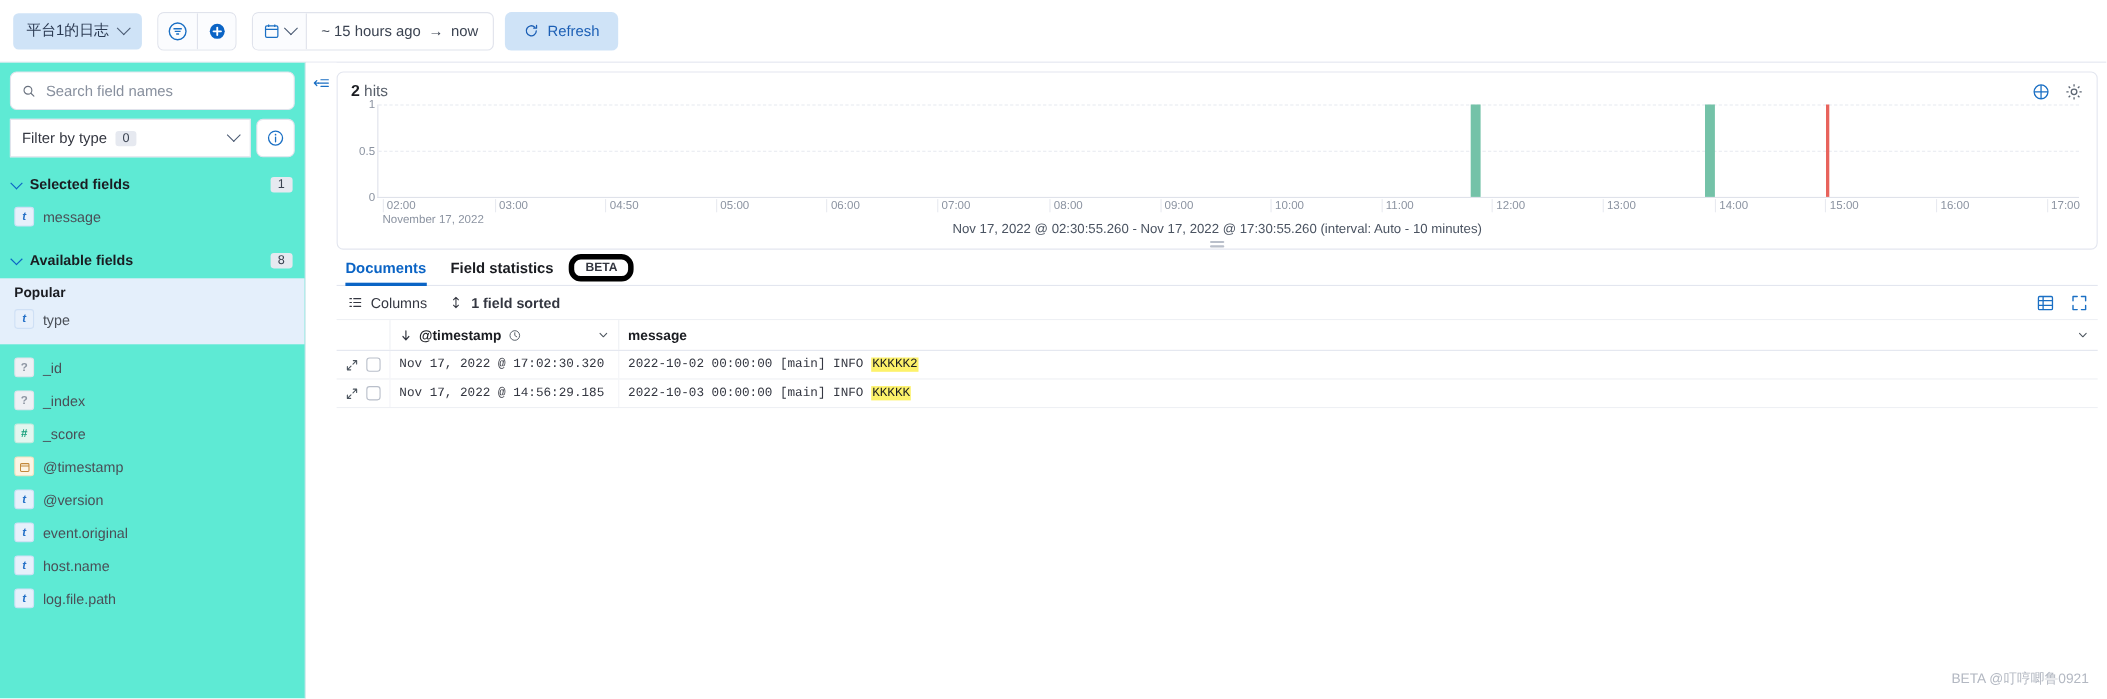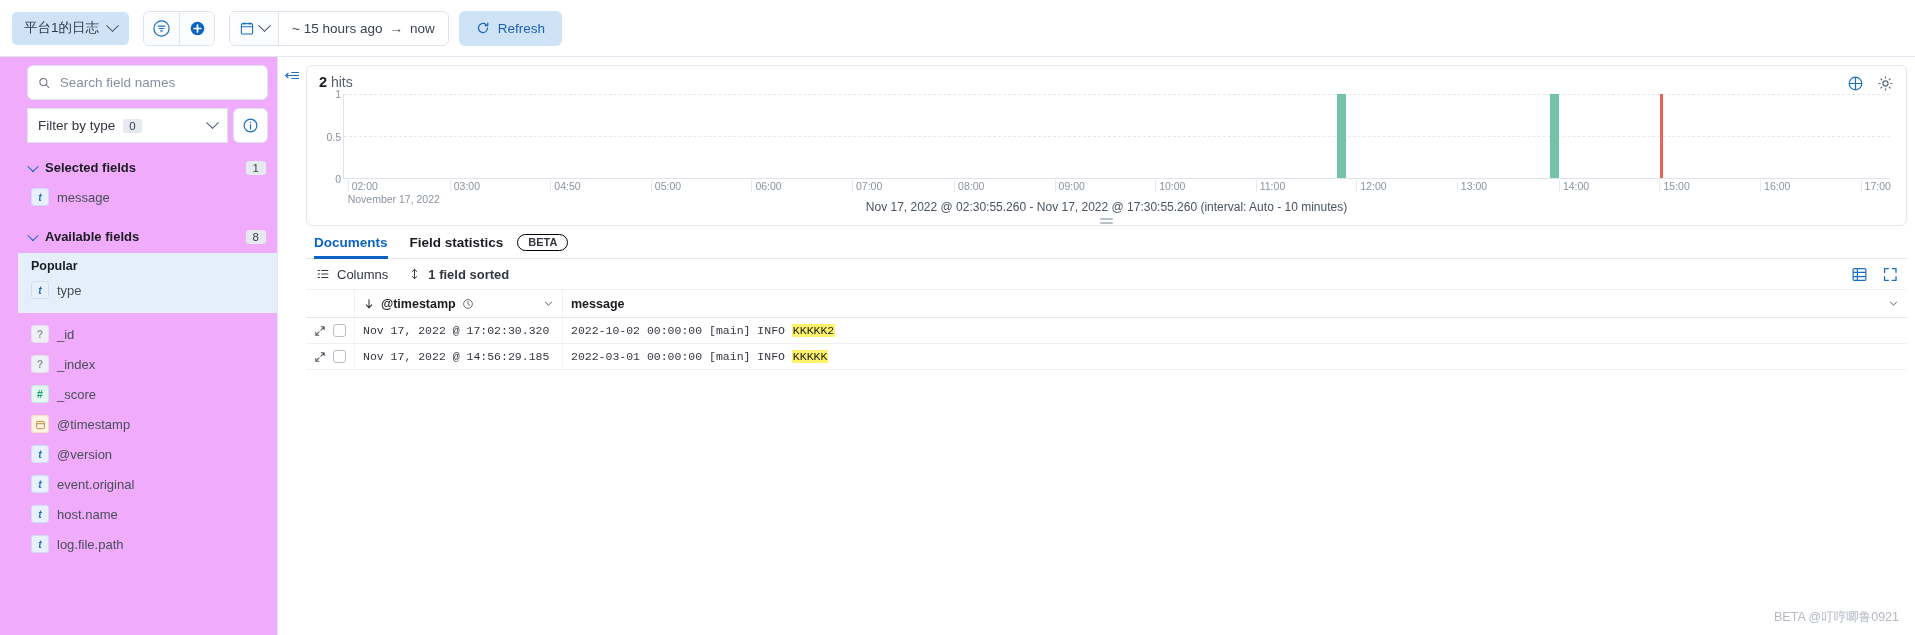"Search field names" .sidebar { background: #f0abfc -> #5eead4; padding: 8px 9px 0 27px -> 8px 9px 0 9px }
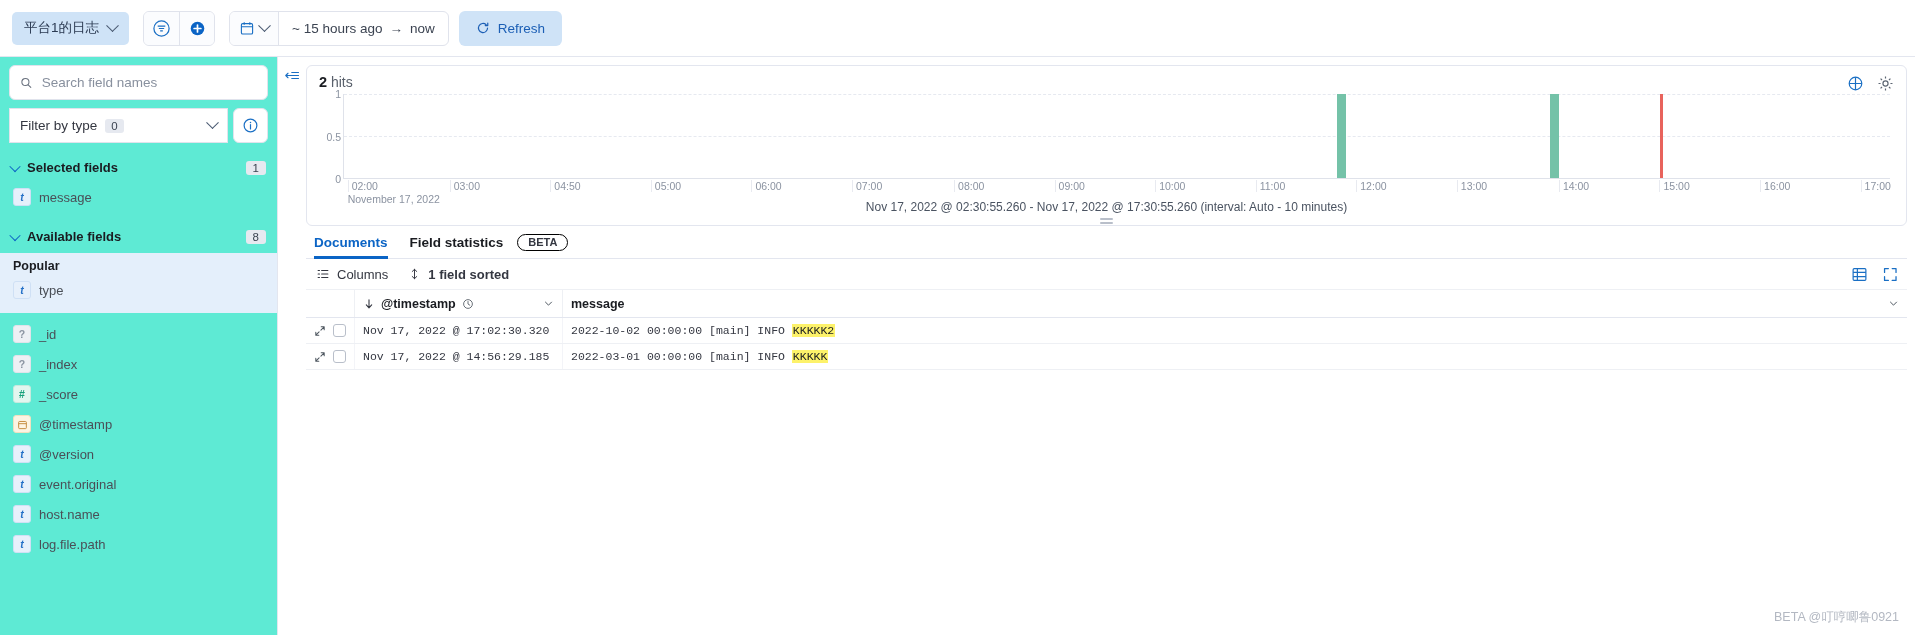"BETA" .beta { border: 1px solid #000000 -> 5px solid #000000 }
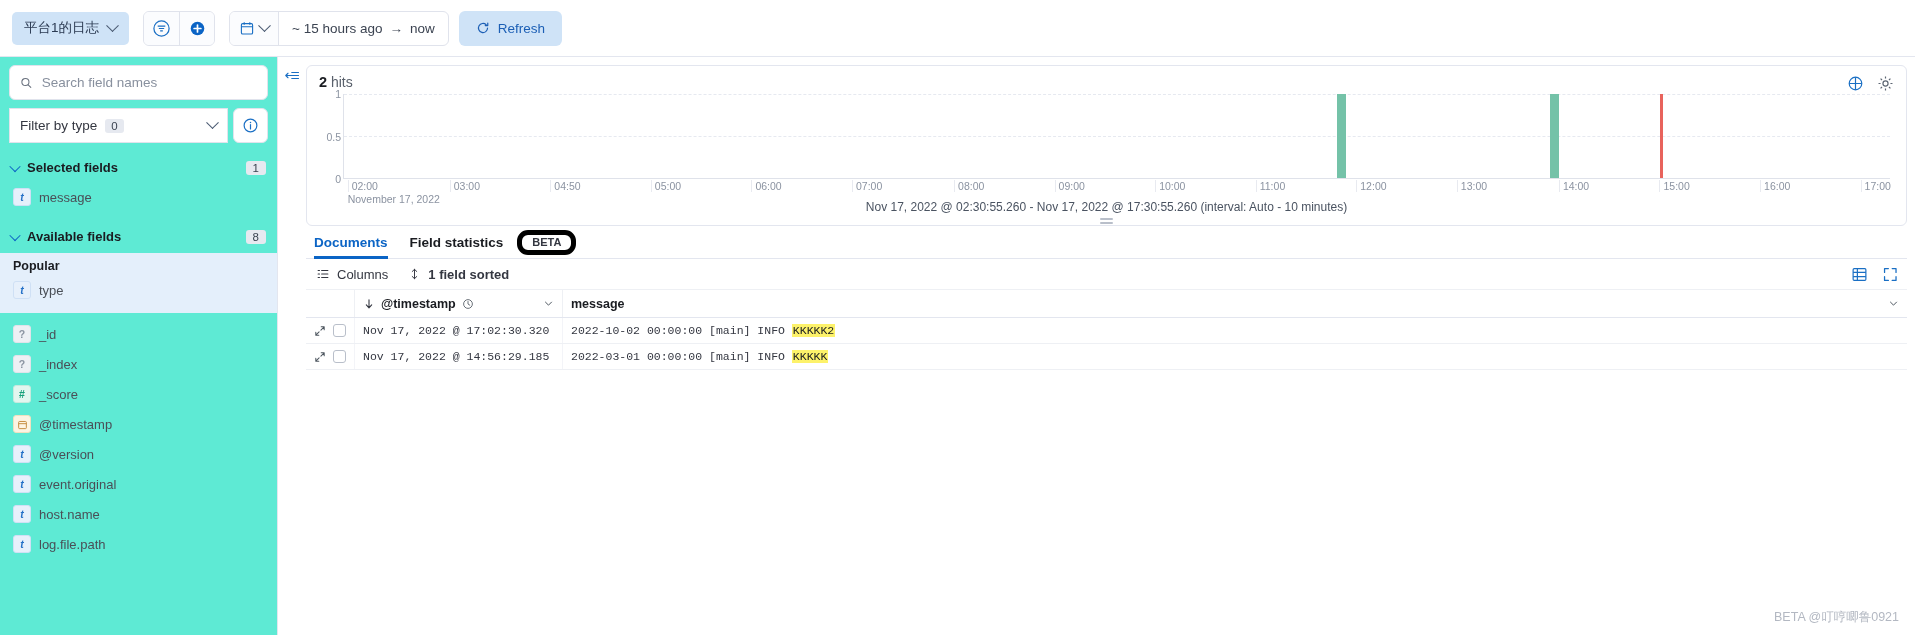"2022-03-01 00:00:00 [main] INFO" span { text: 2022-03-01 -> 2022-10-03 }
